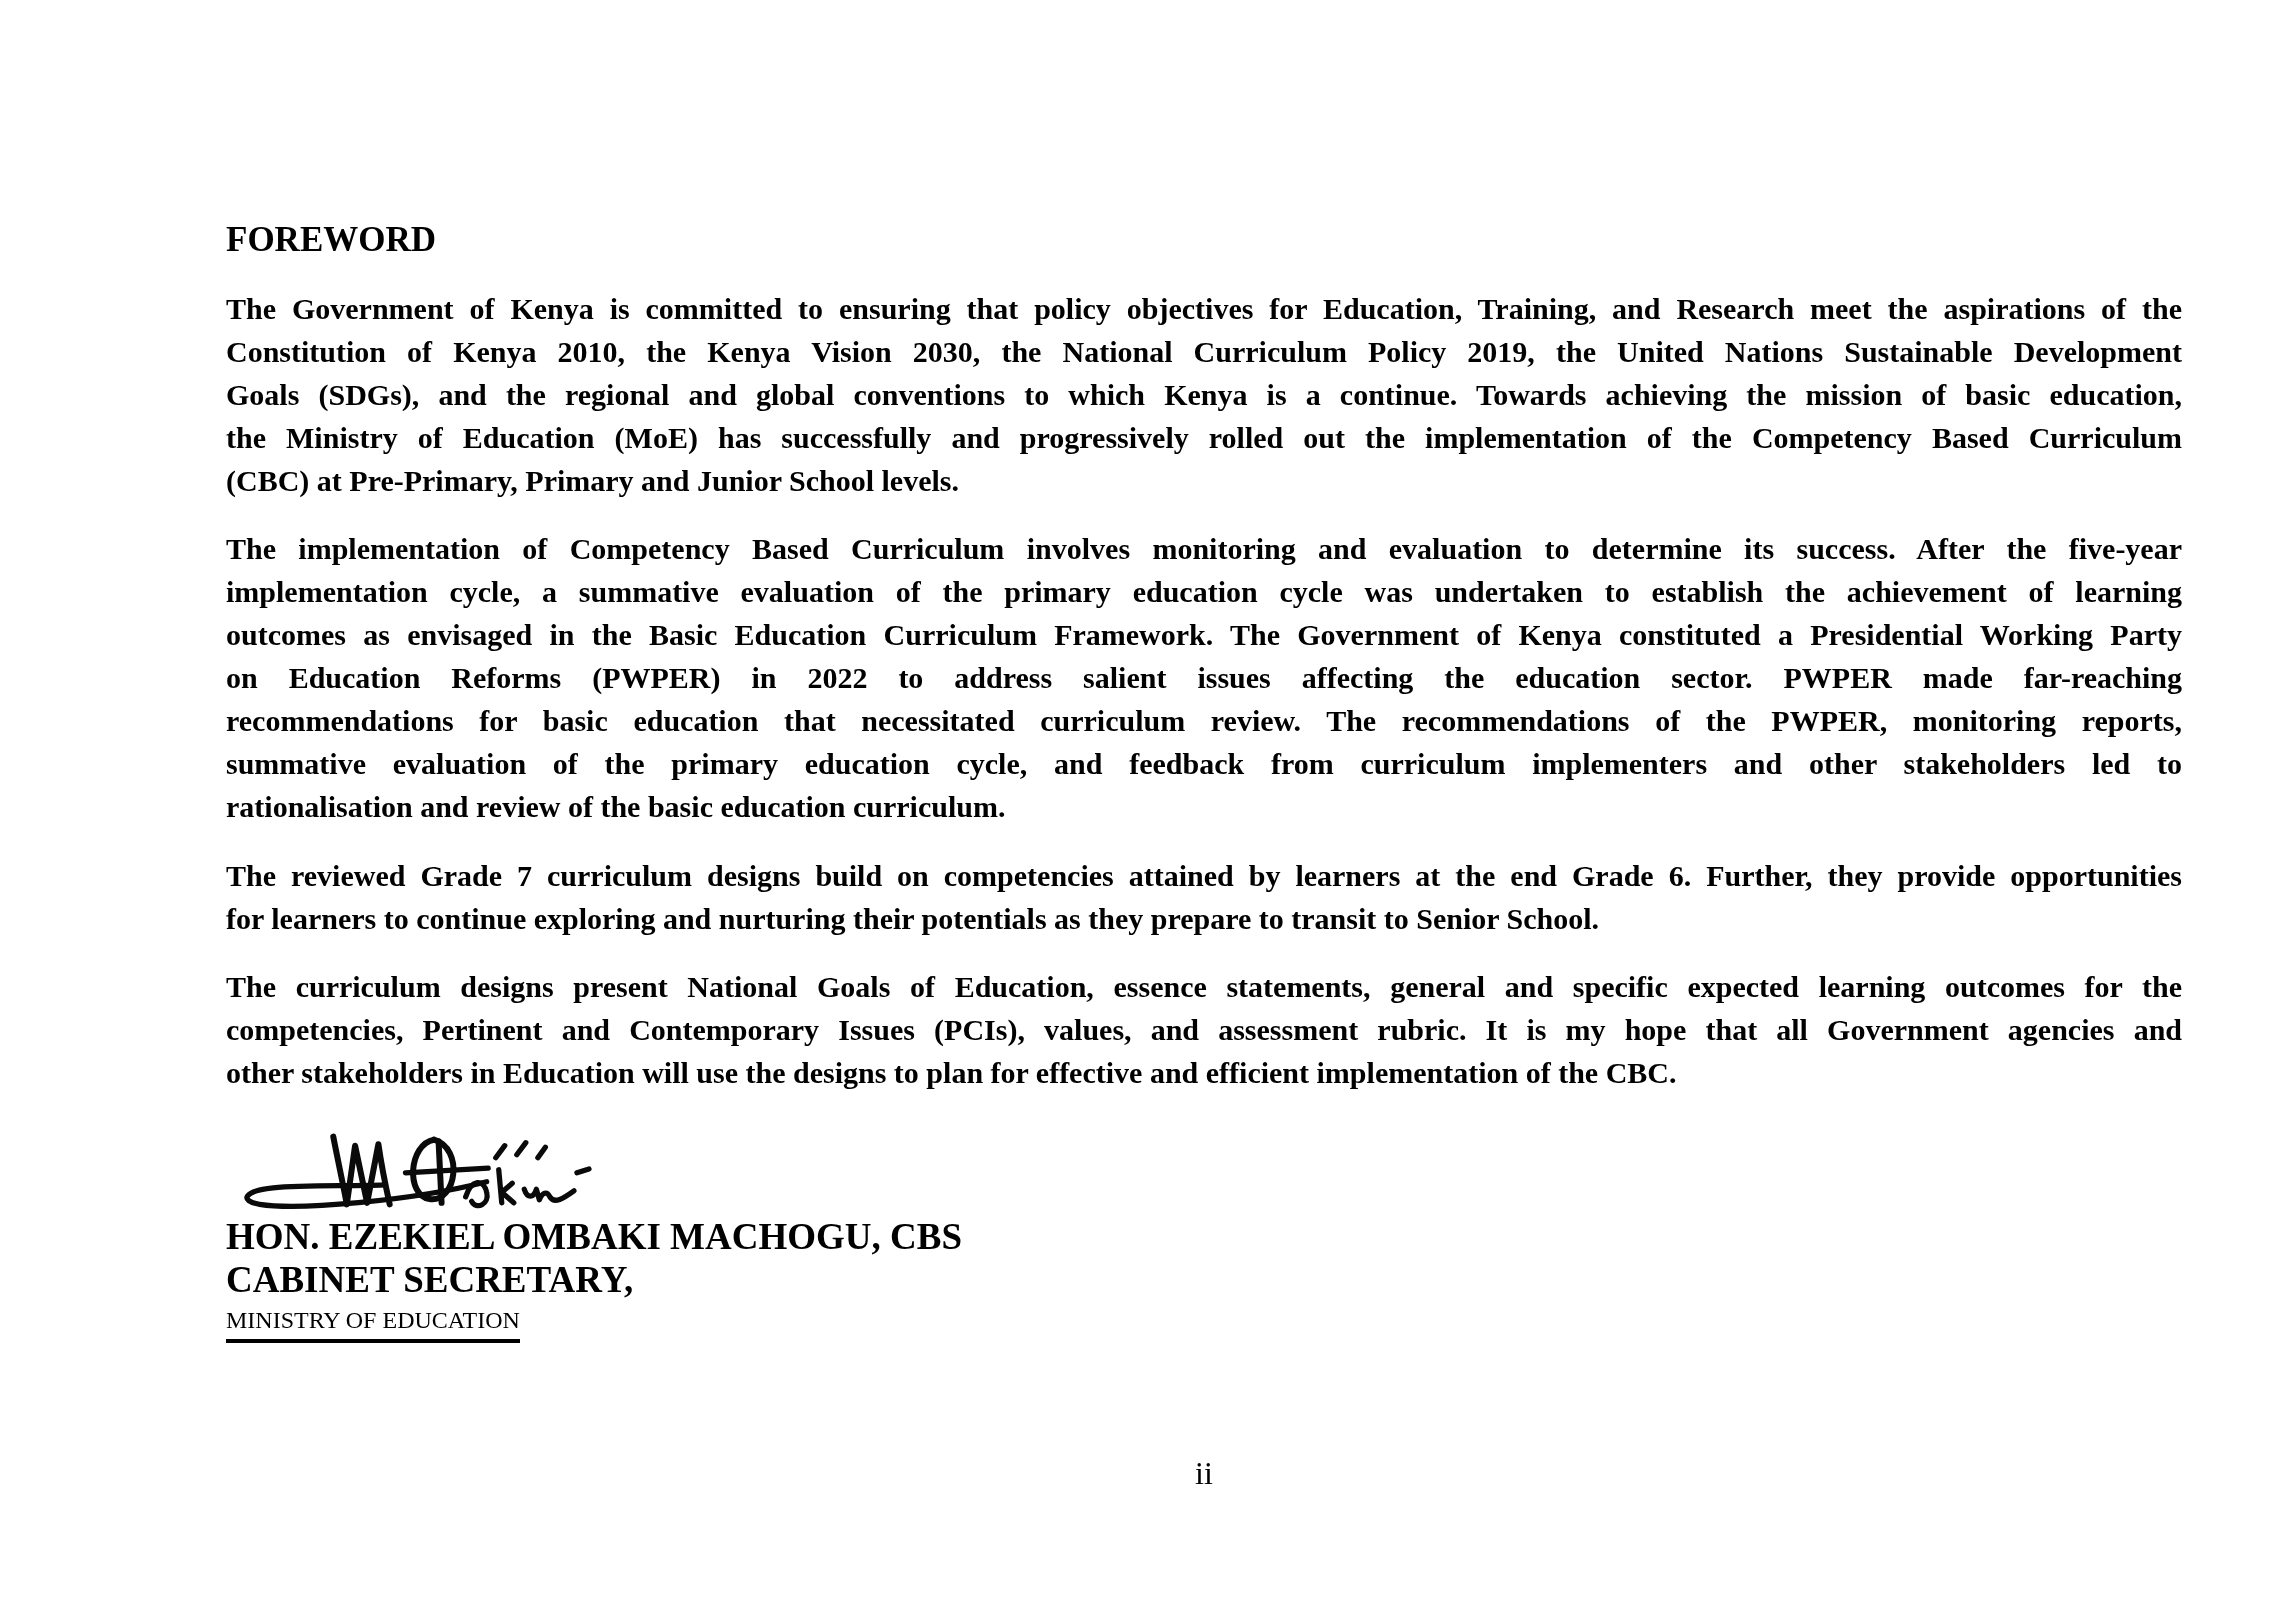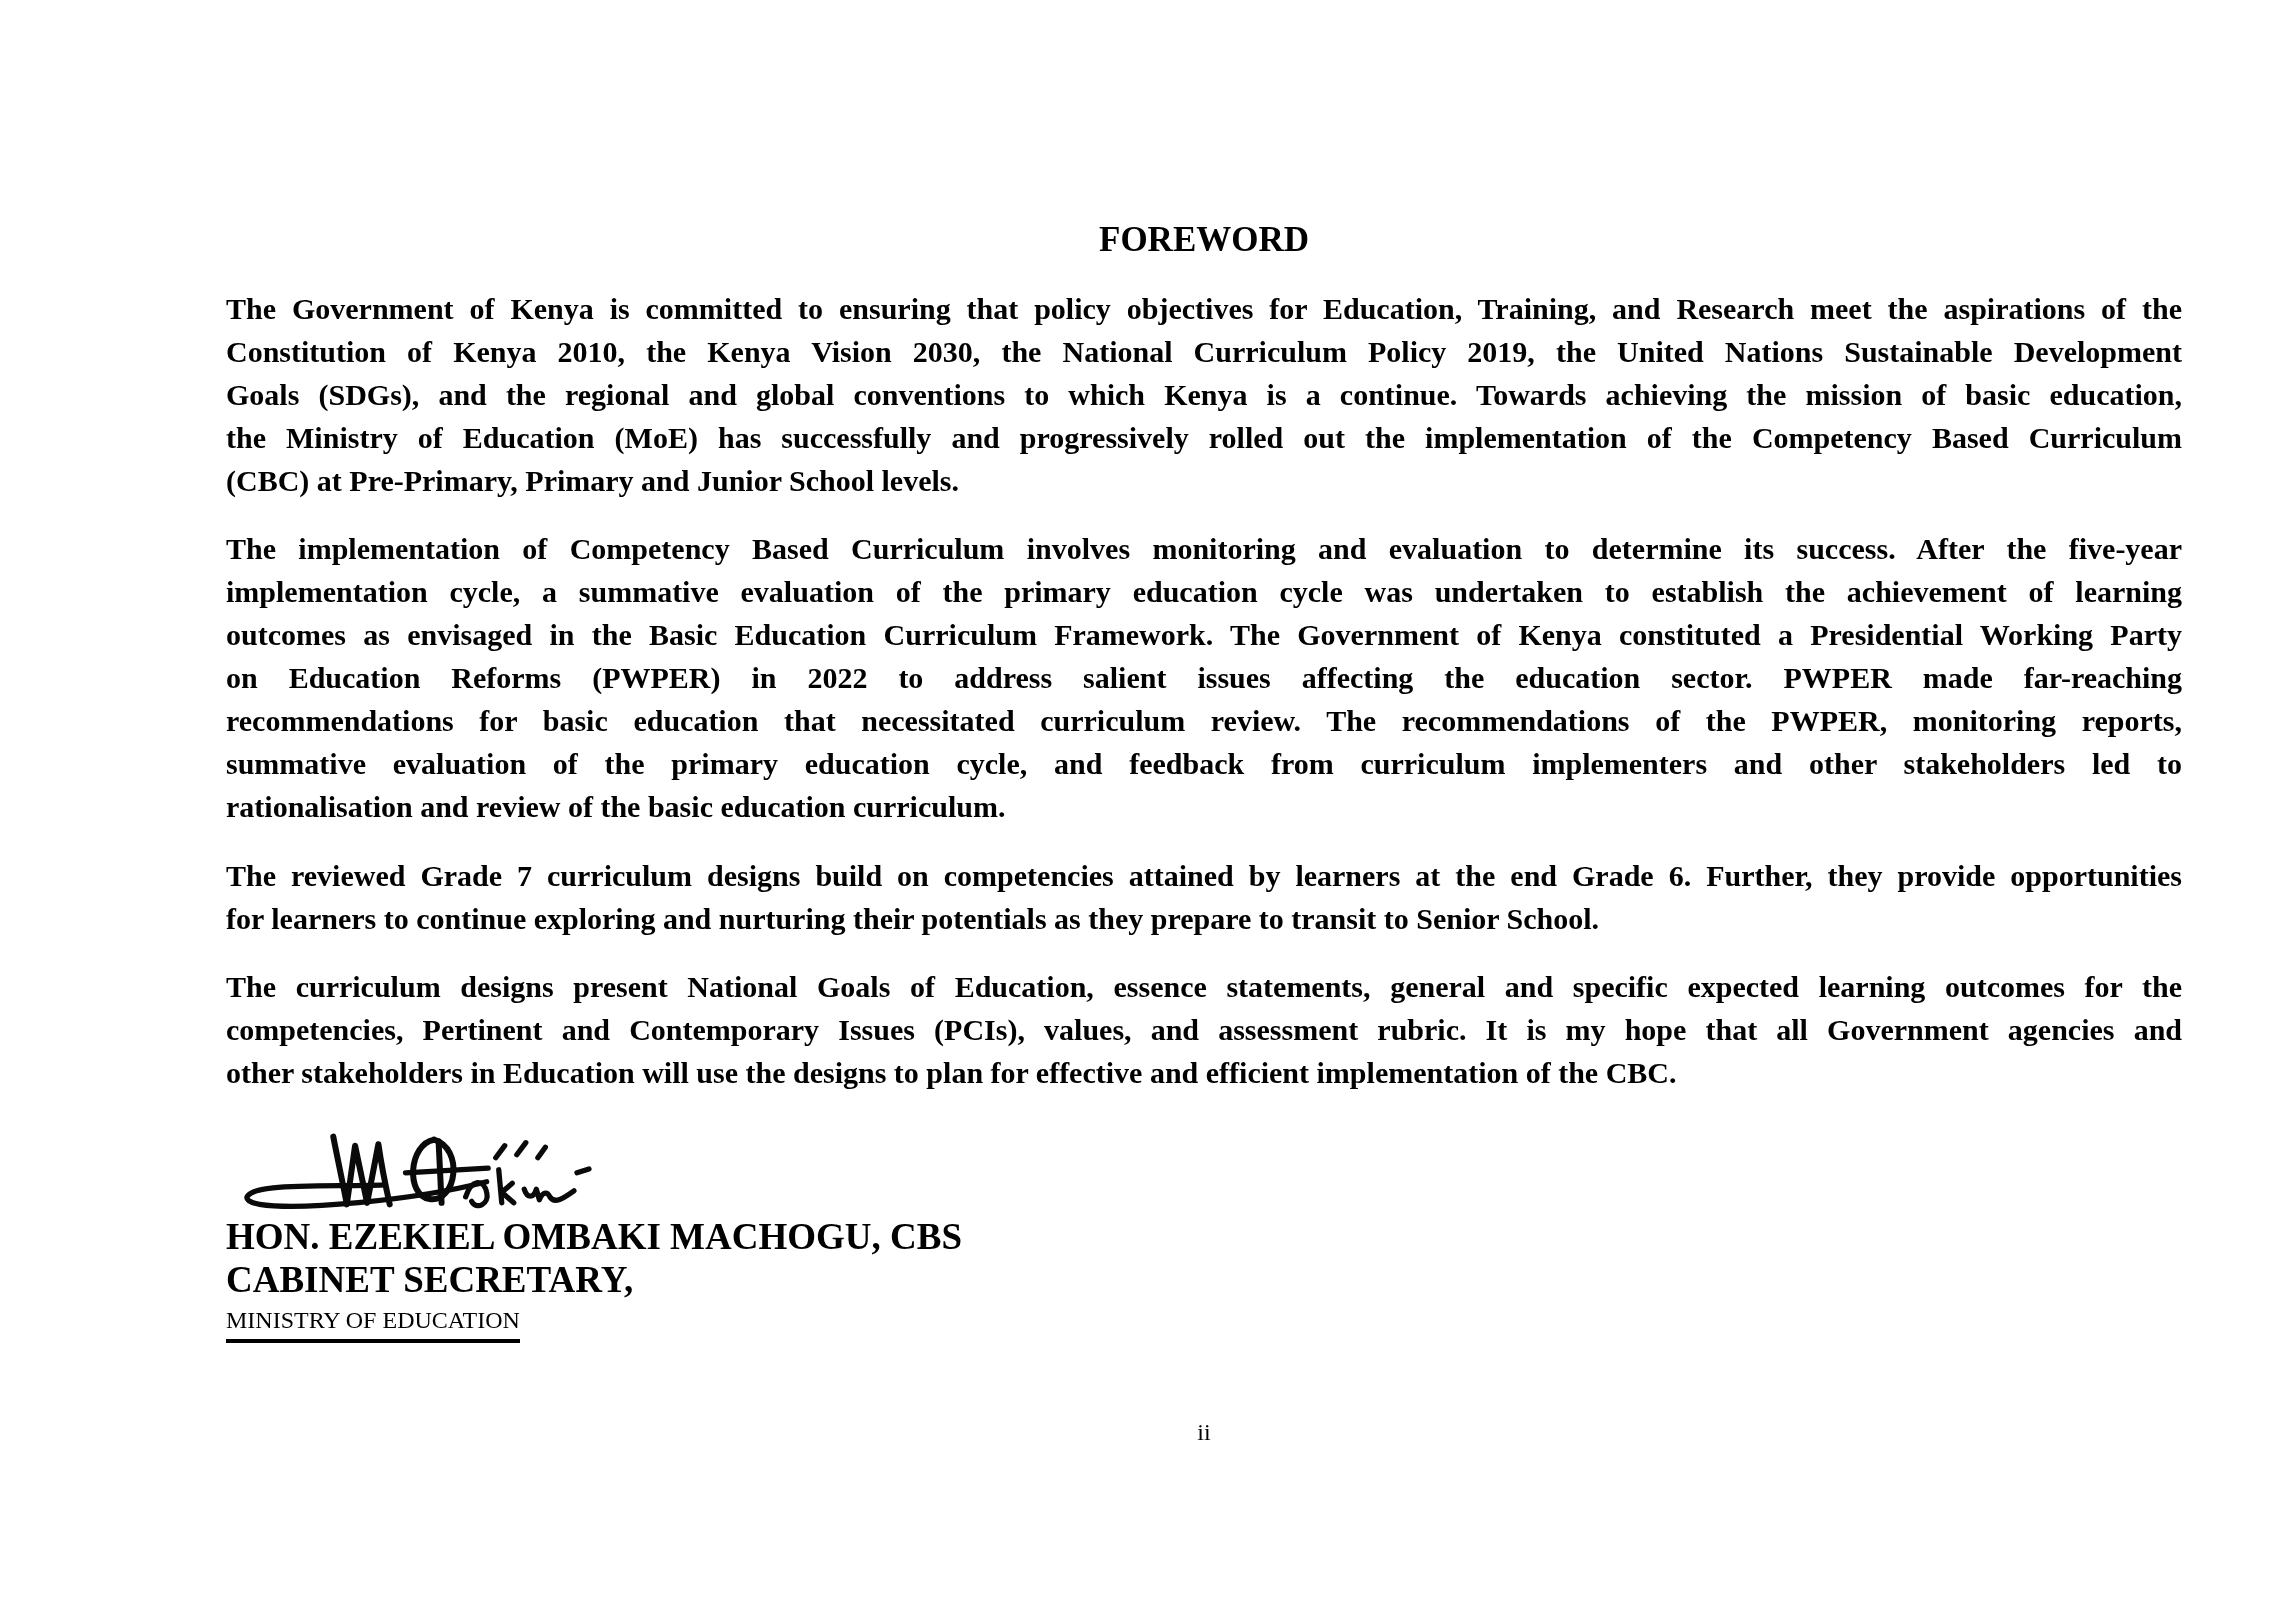"FOREWORD" .heading { text-align: center -> left }
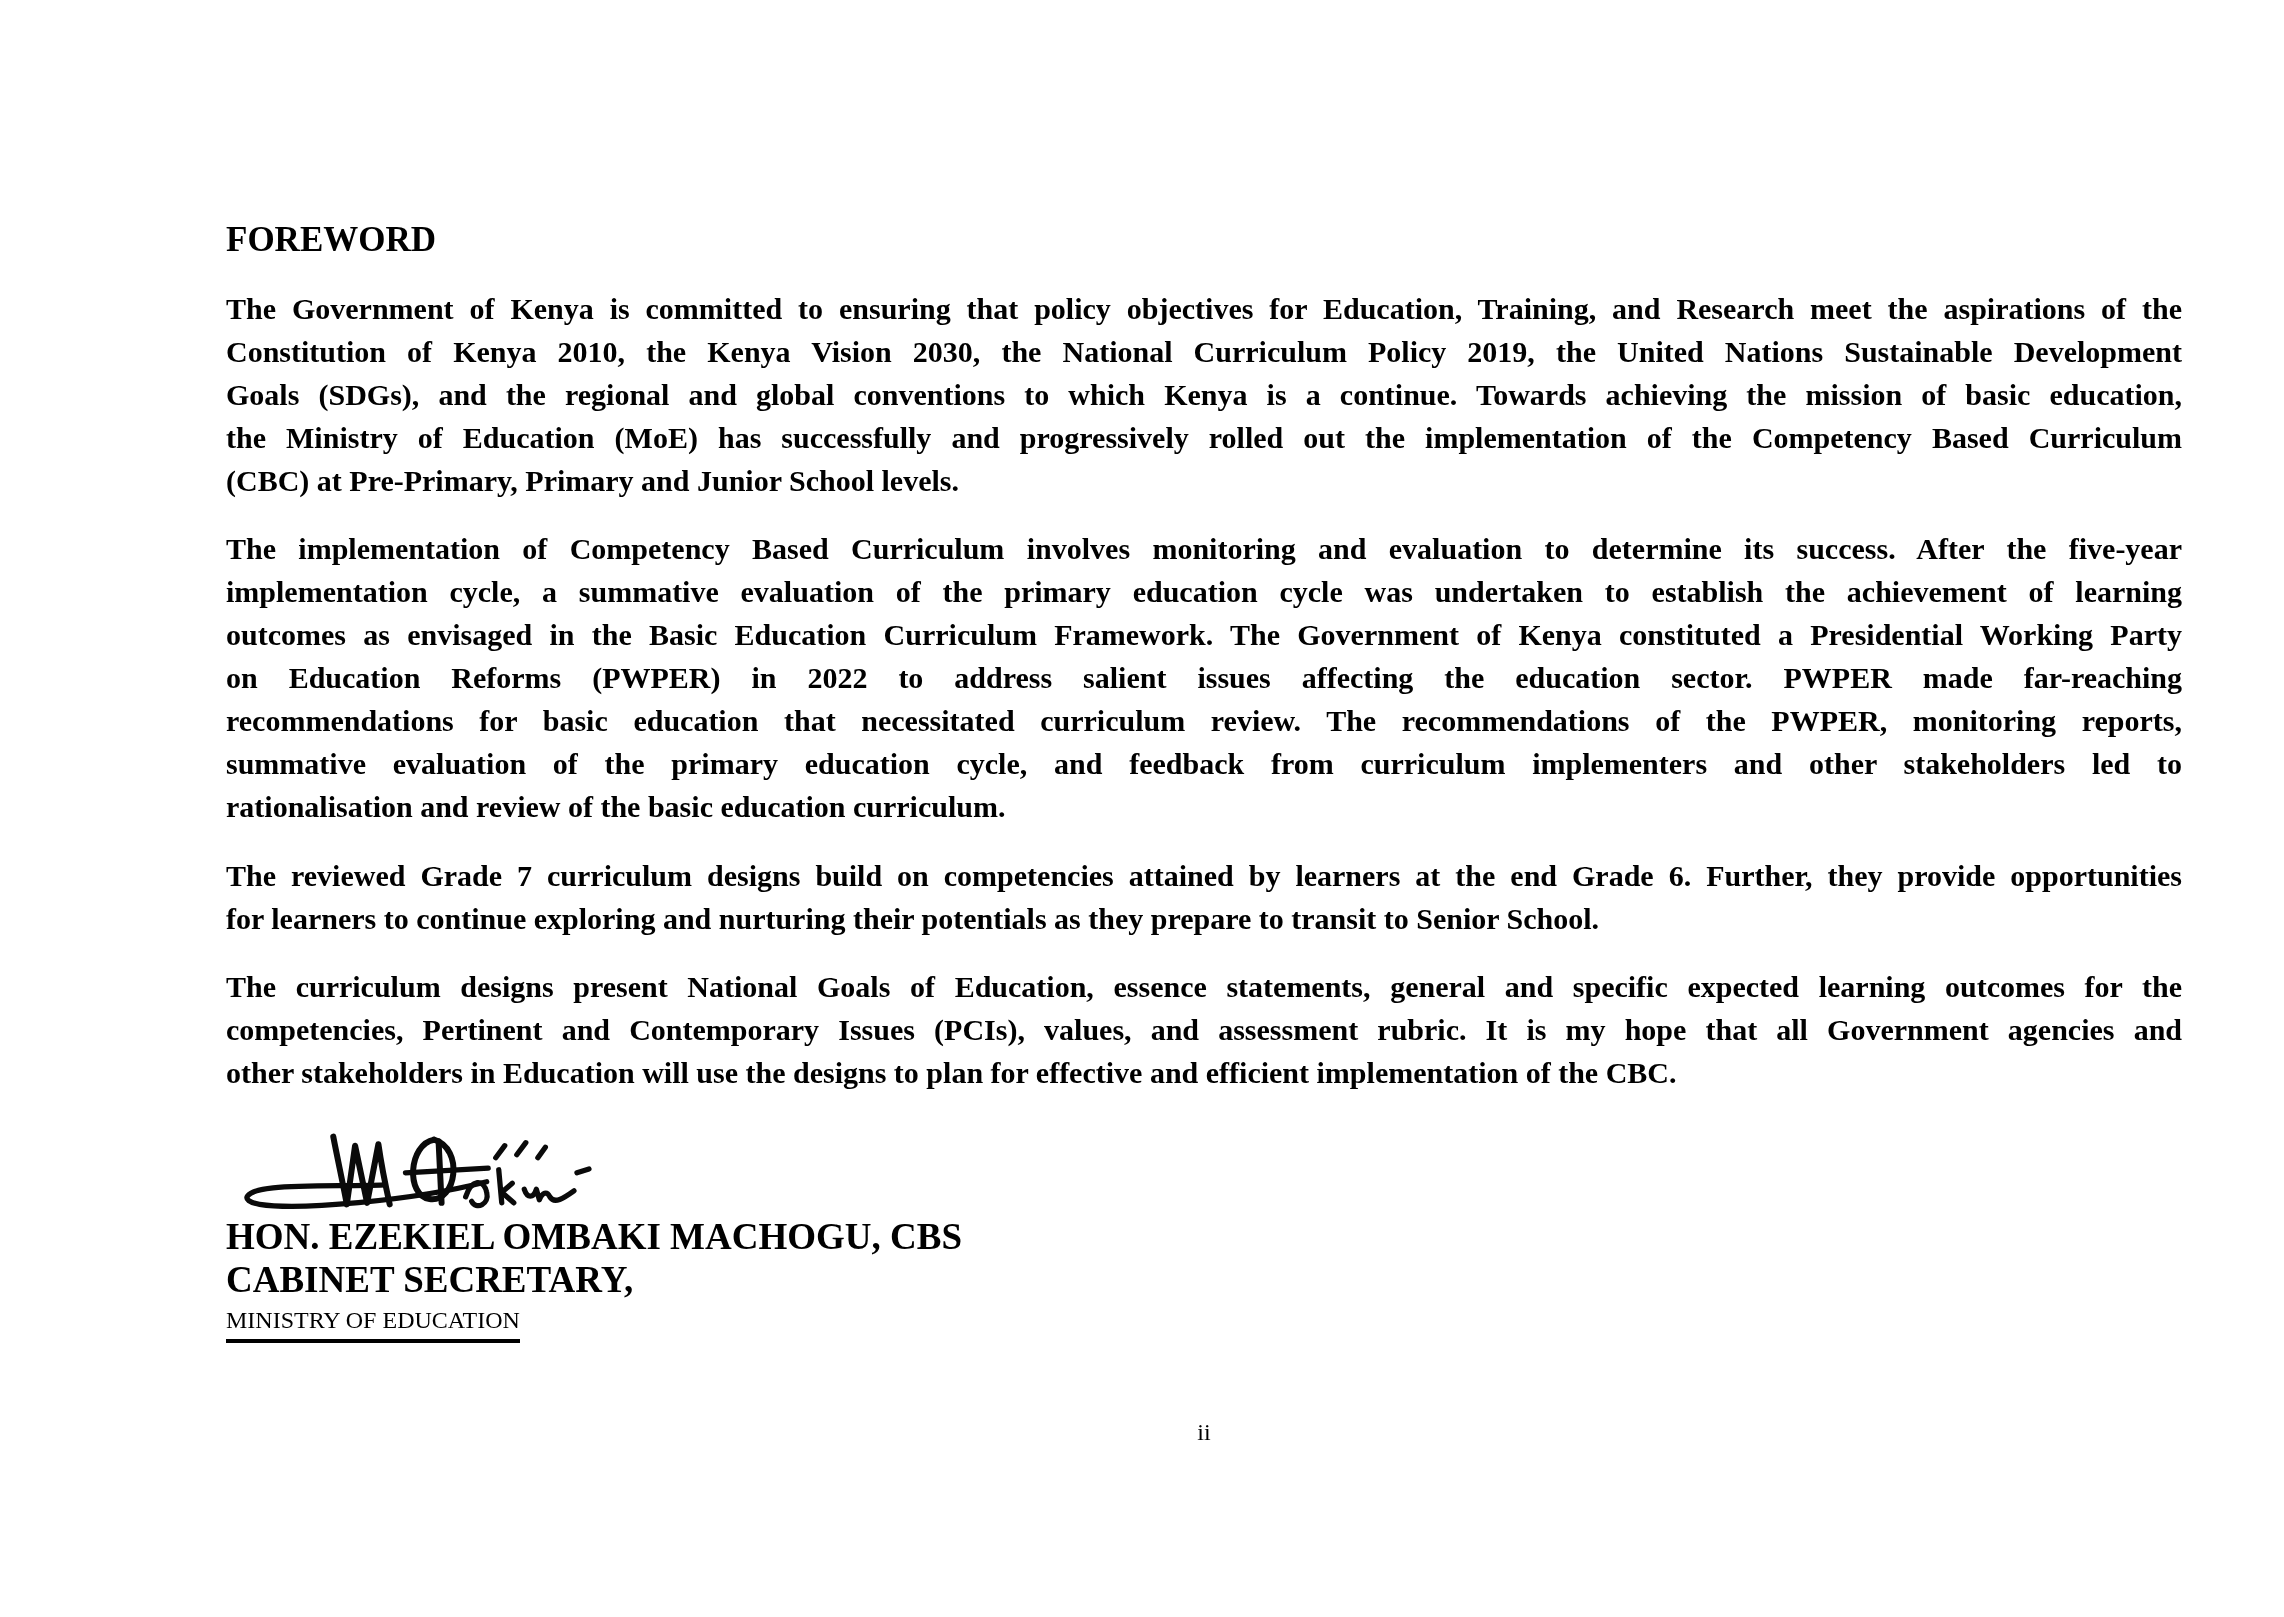"ii" .page-number { font-size: 24px -> 32px; margin-top: 65px -> 106px }
